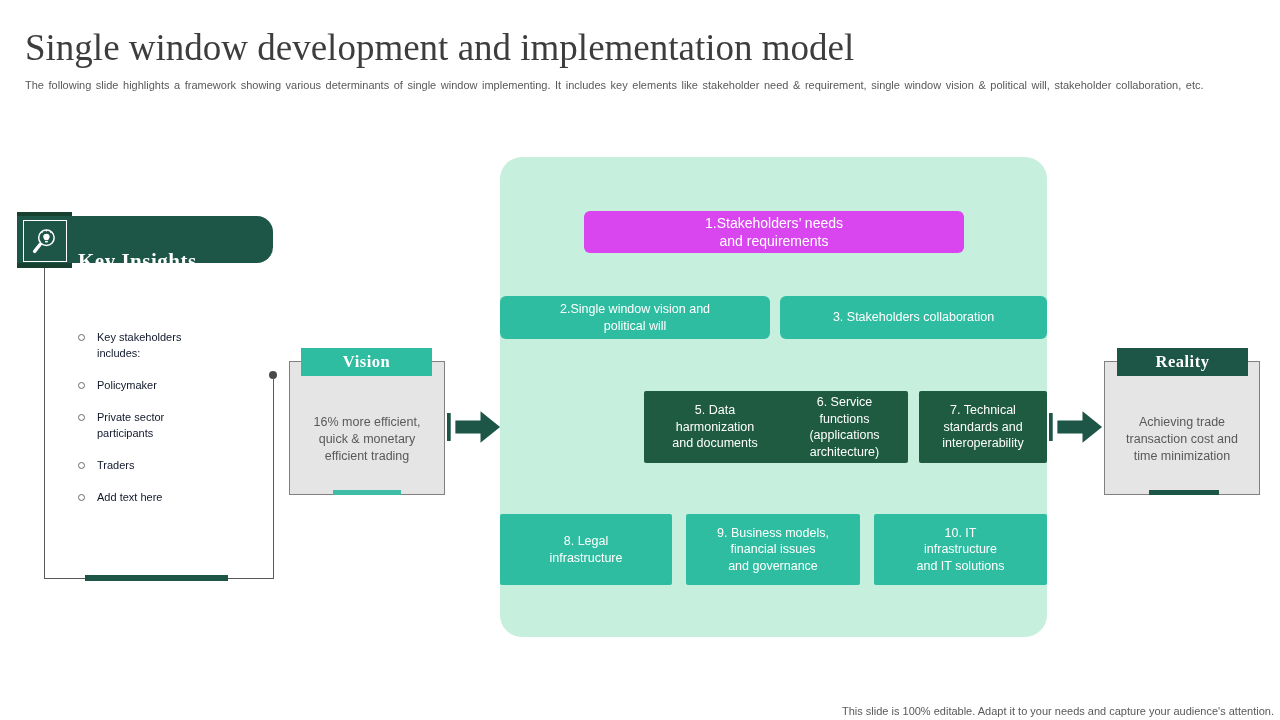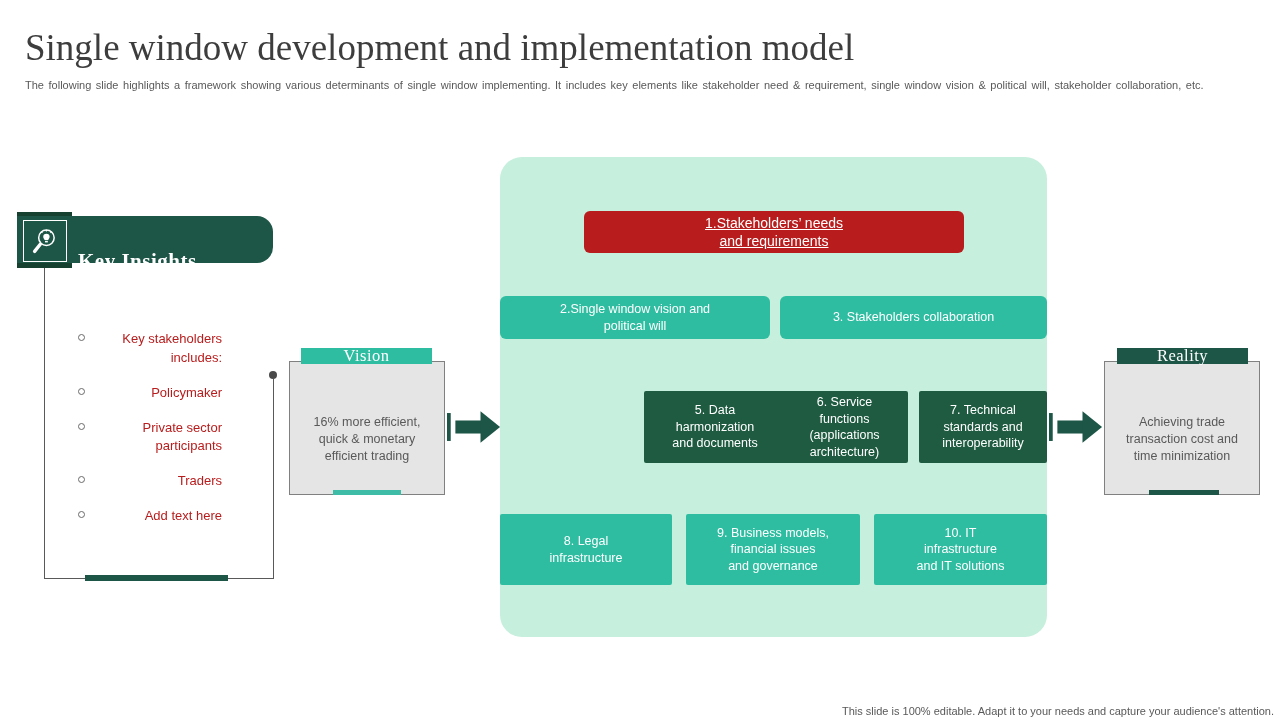"1.Stakeholders’ needs" .t-darkest { background: #b91c1c -> #d946ef; text-decoration: underline -> none }
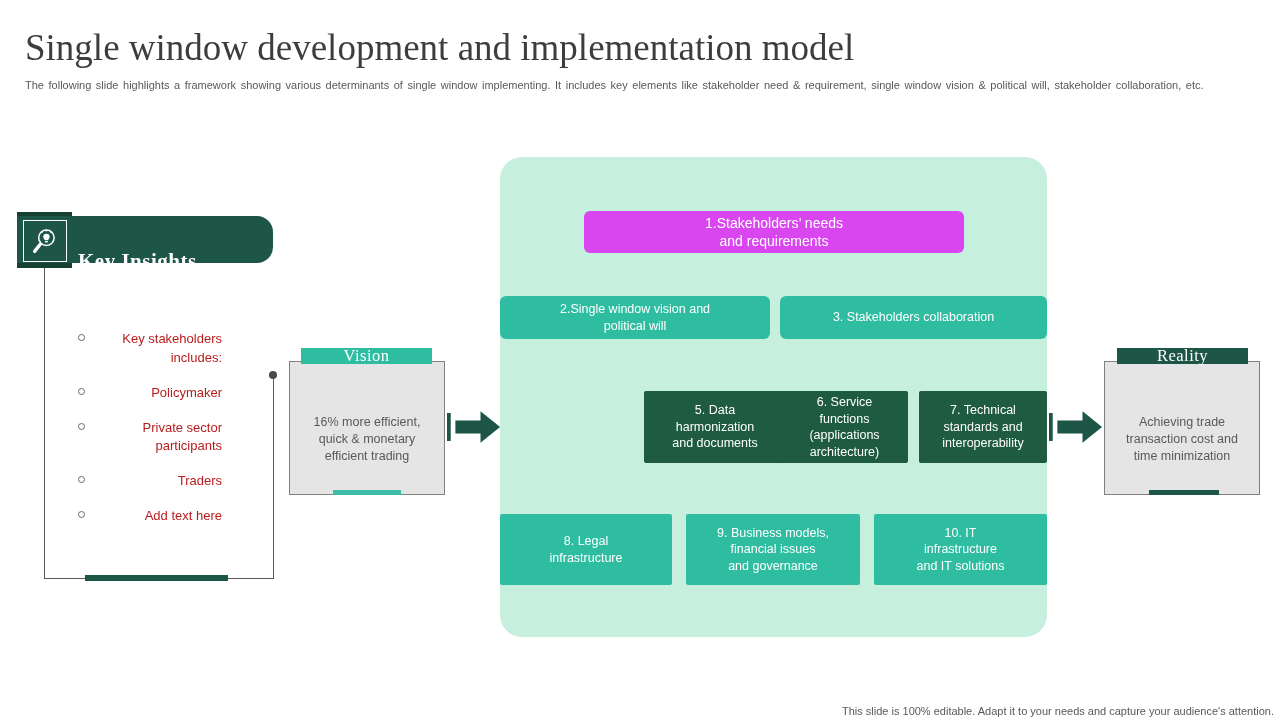"Key stakeholders includes:" .bullet-text { color: #b91c1c -> #0f172a; font-size: 13px -> 11px; text-align: right -> none }
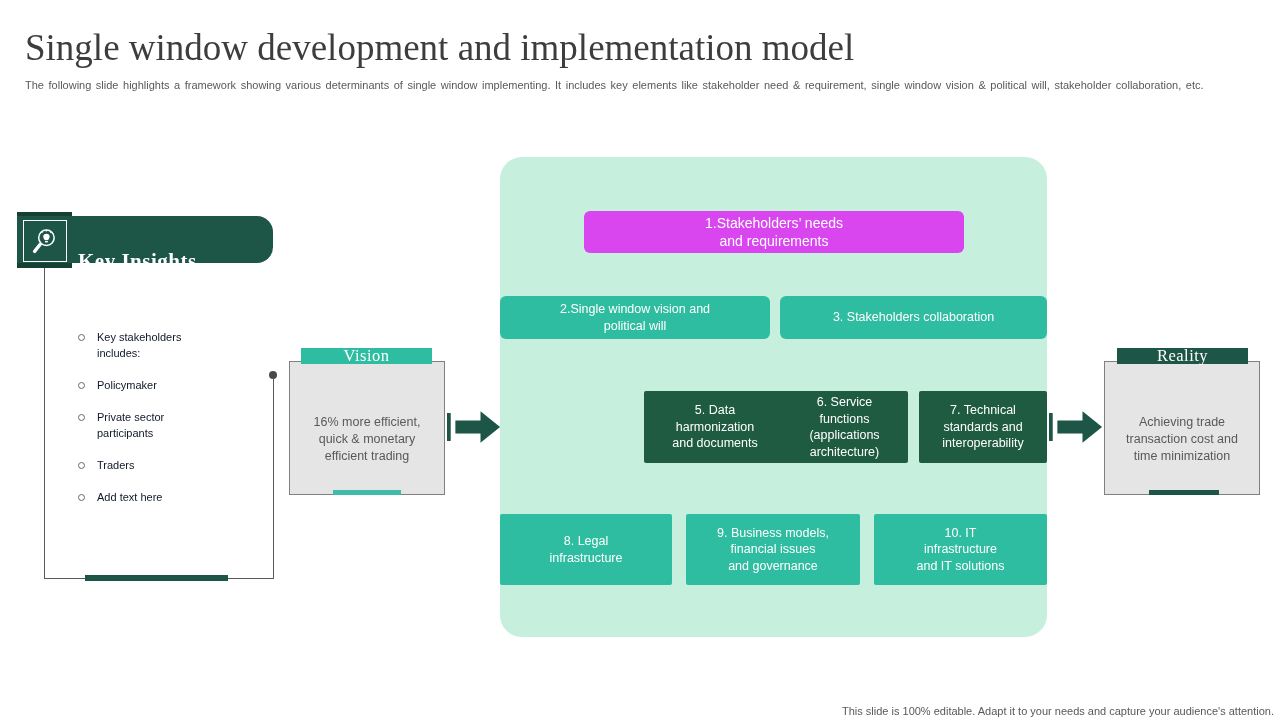"Vision" .sidebox-header { font-weight: 400 -> 700; height: 16px -> 28px }
